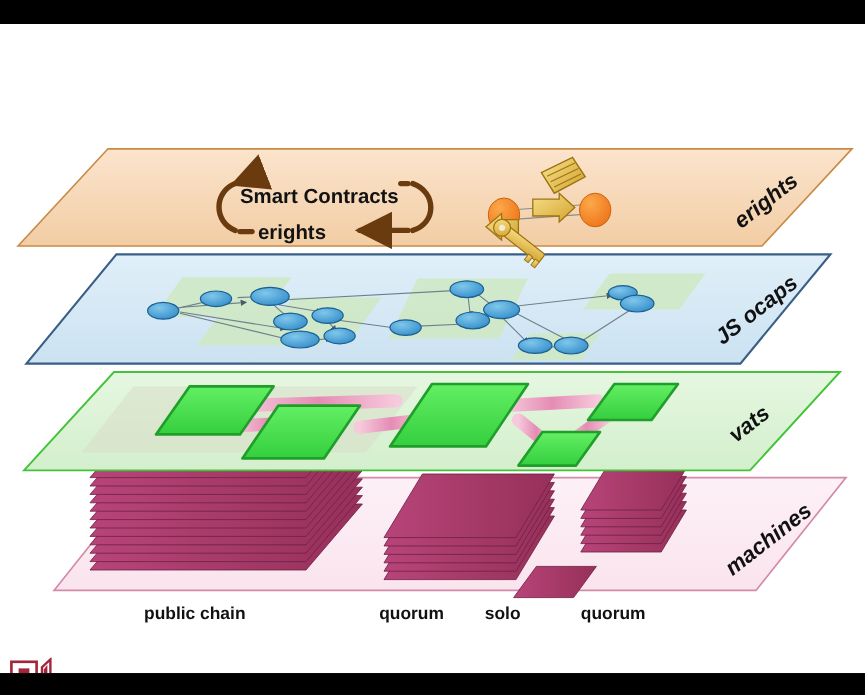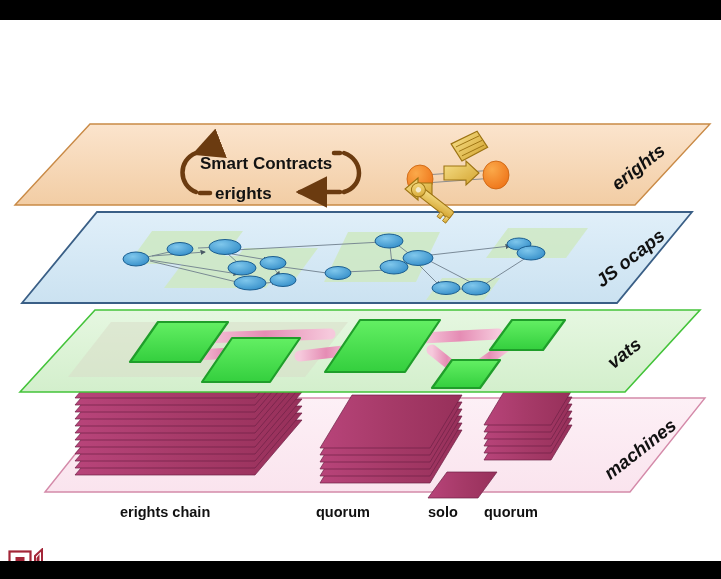"erights chain" div.bottom-caption { text: erights -> public }
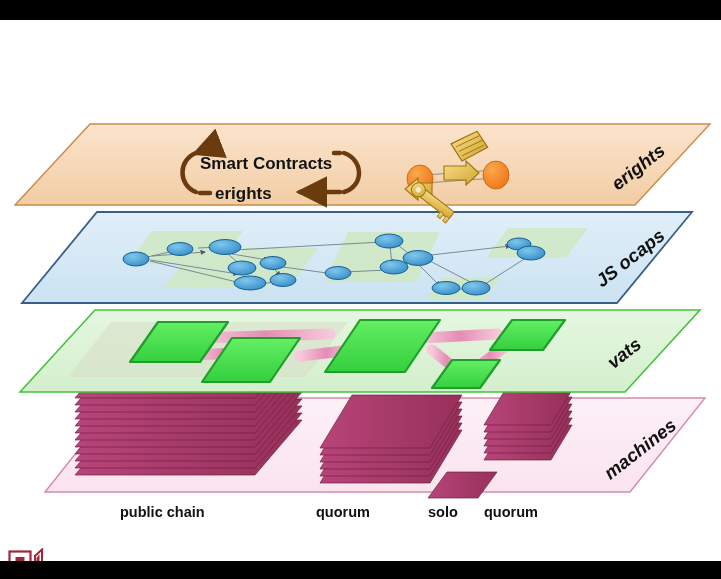"solo" div.bottom-caption { left: 428px -> 404px }
